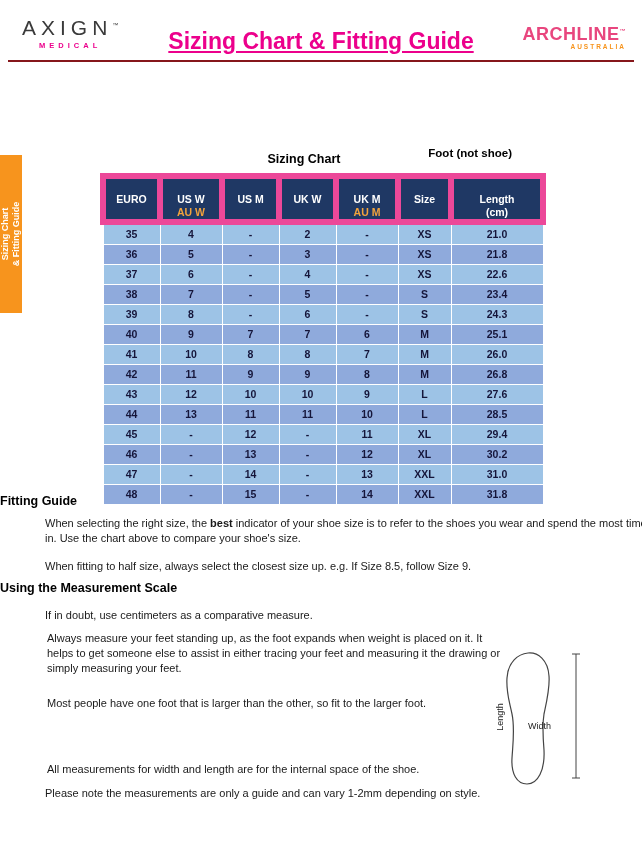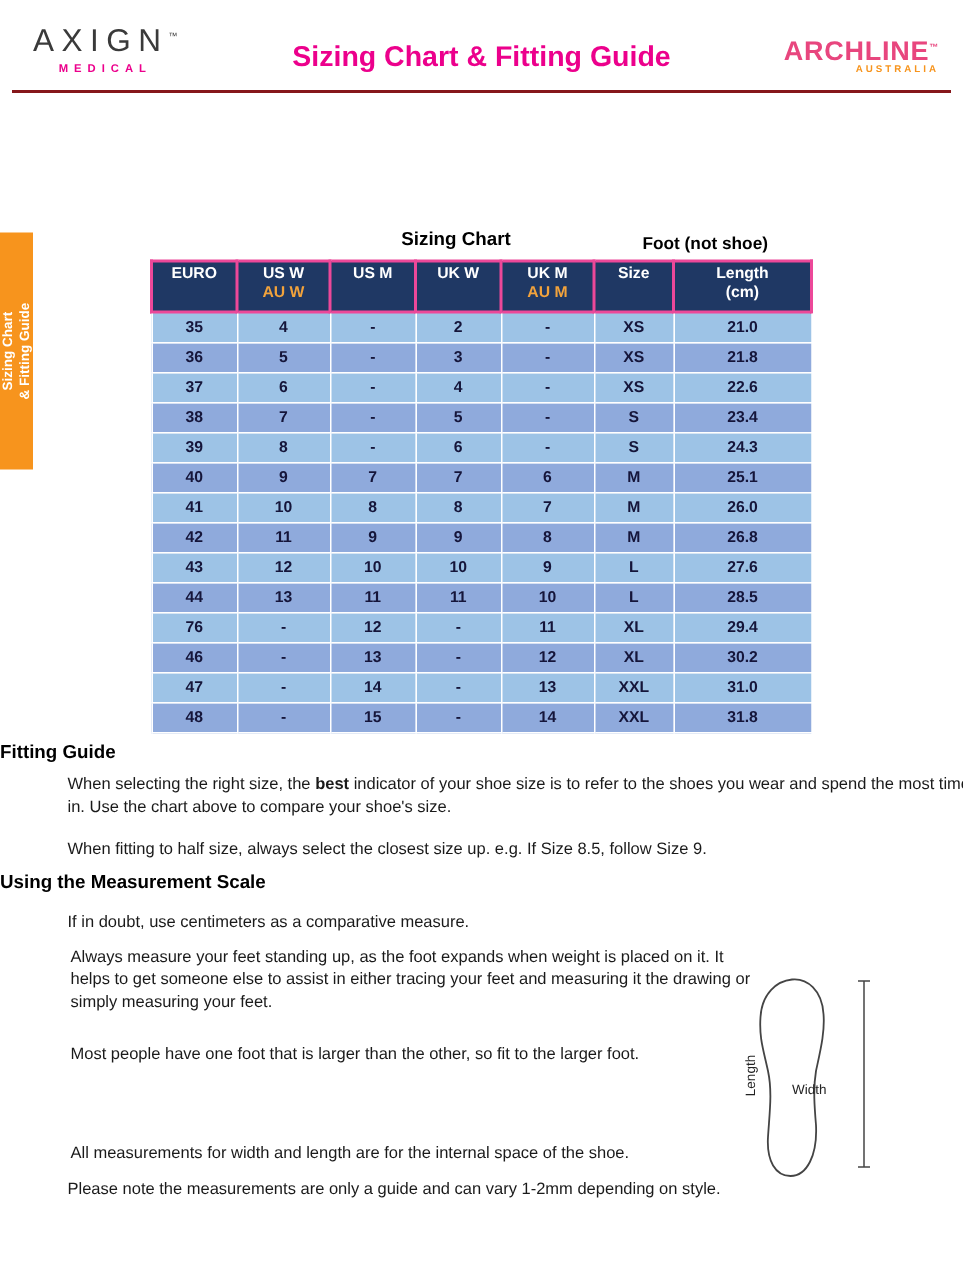"Sizing Chart & Fitting Guide" .page-title { font-size: 19px -> 23px; text-decoration: none -> underline }
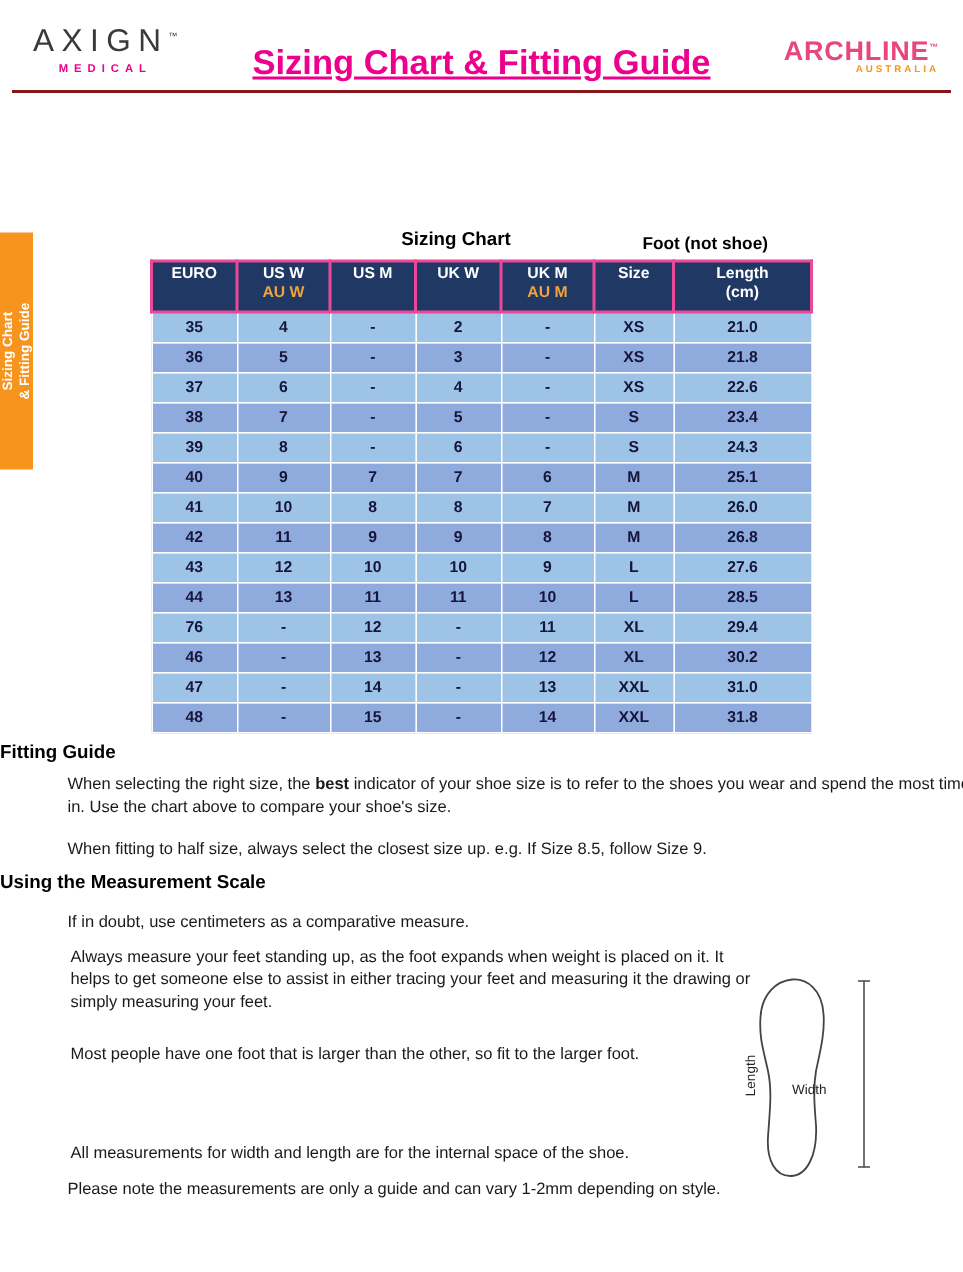"Foot (not shoe)" .foot-note { top: 157px -> 147px }
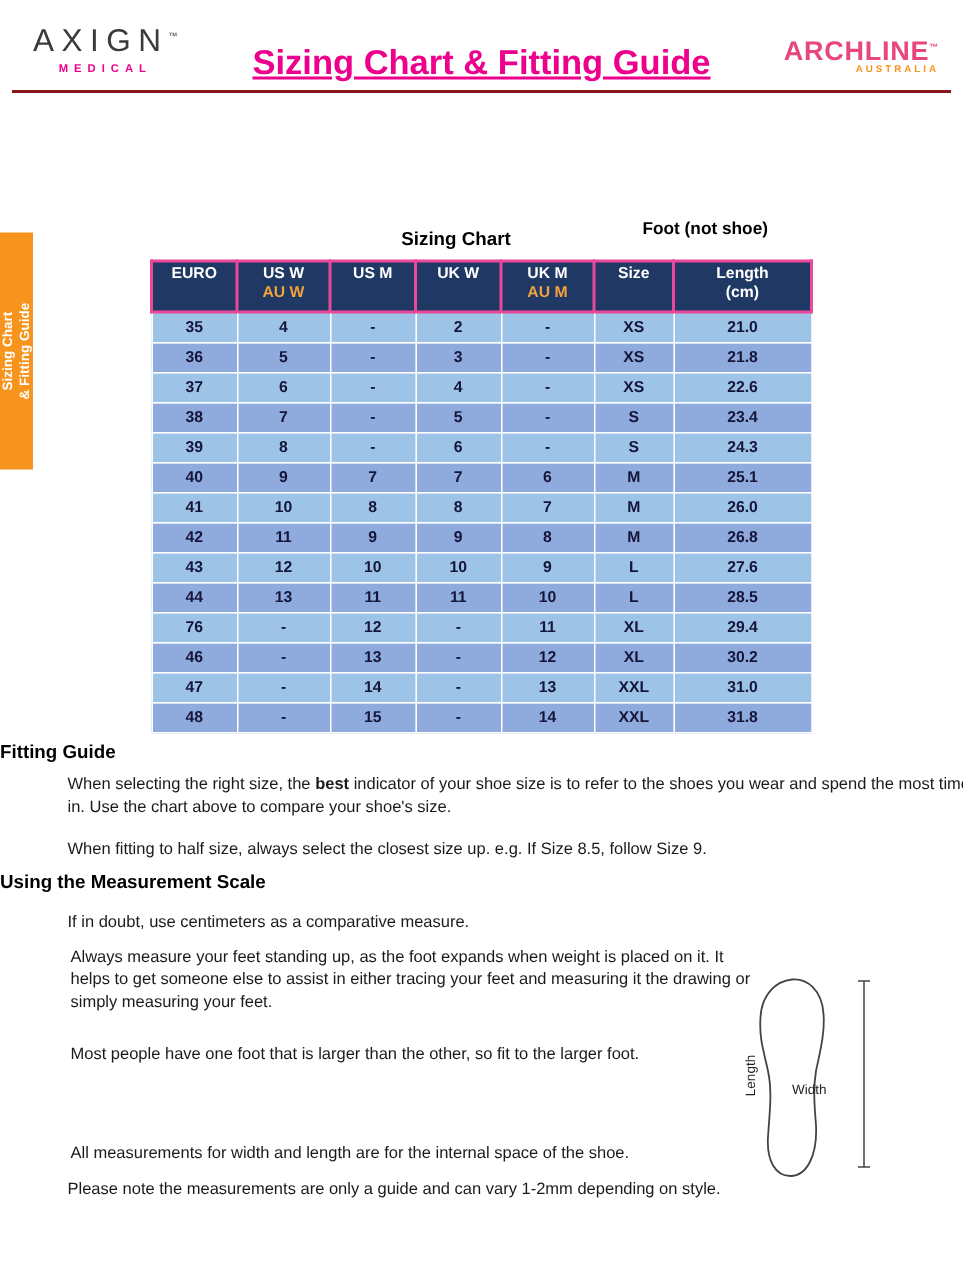"EURO" table.sizing th { border: 2px solid #ec4899 -> 6px solid #ec4899; padding-top: 1px -> 14px }
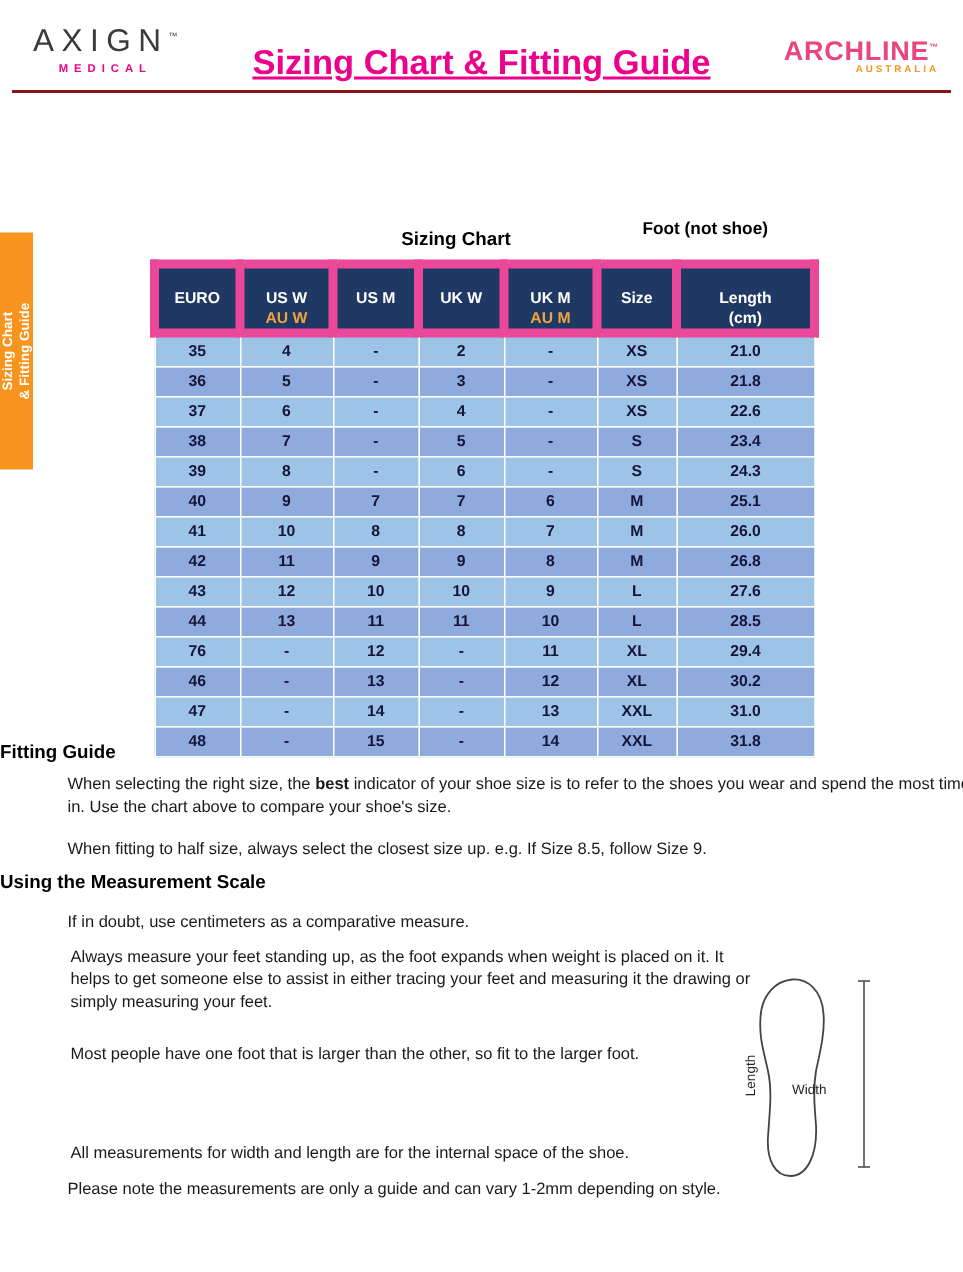"76" td { text: 76 -> 45 }
